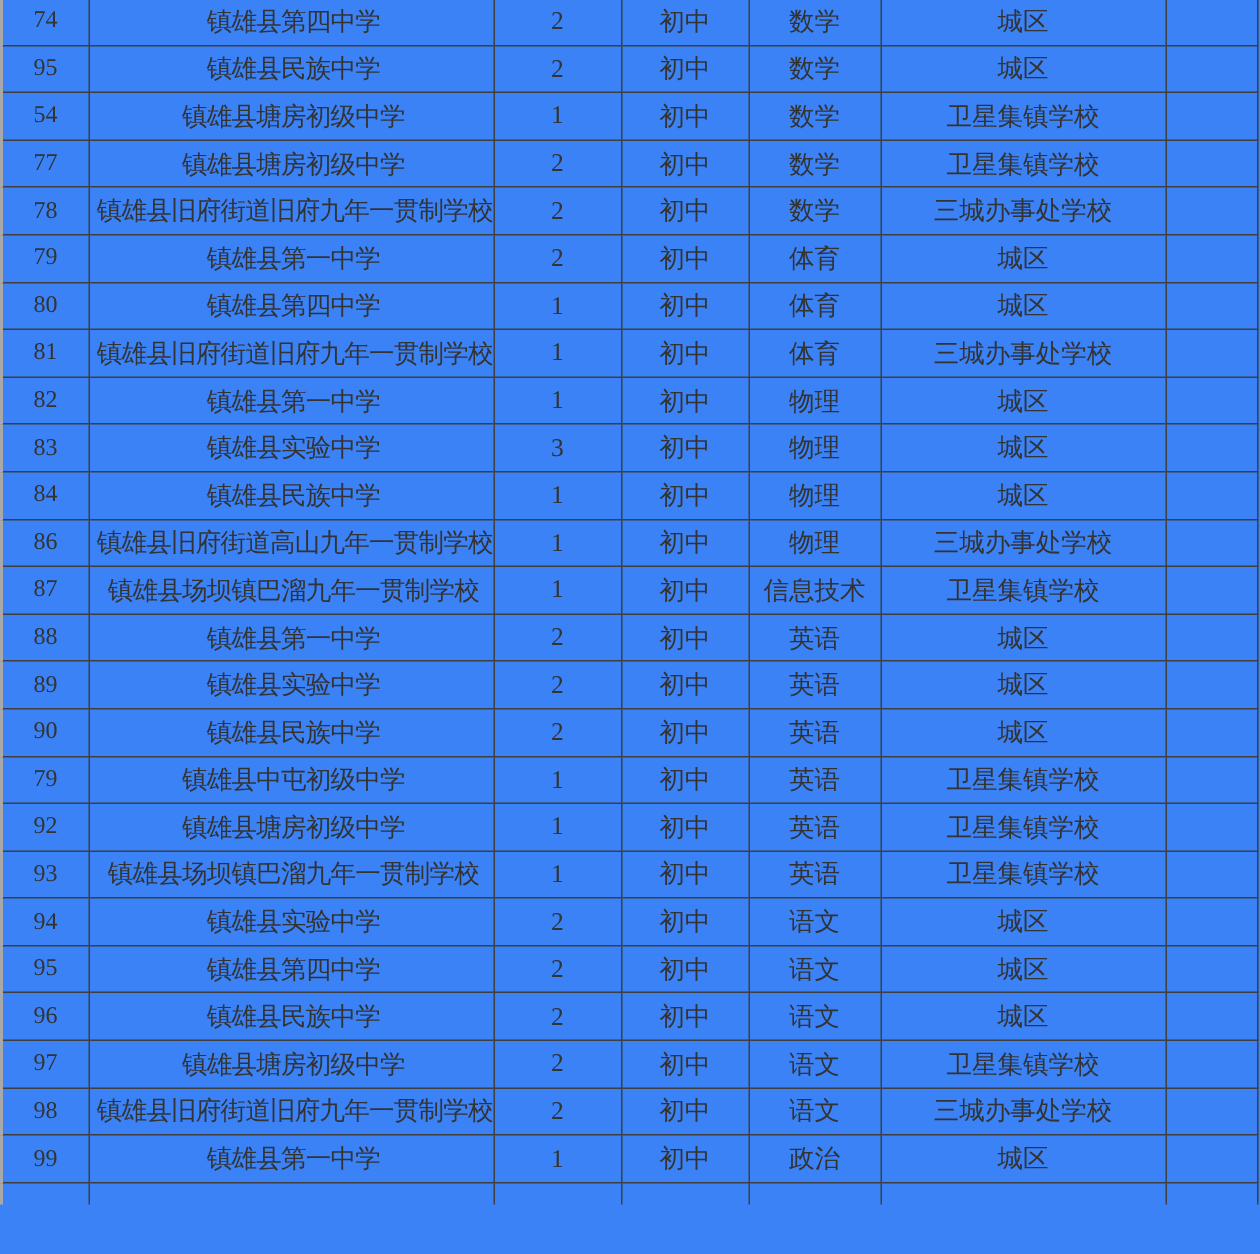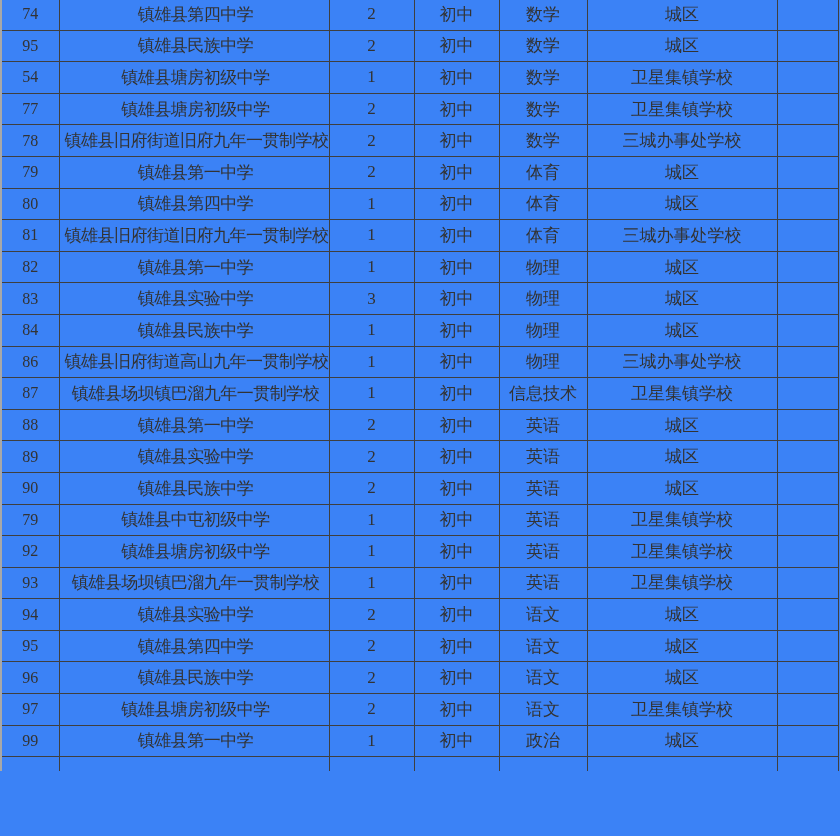"98" tr { html: none -> <tr> <td>98</td> <td>镇雄县旧府街道旧府九年一贯制学校</td> <td>2</td> <td>初中</td> <td>语文</td> <td>三城办事处学校</td> <td></td> </tr> }
